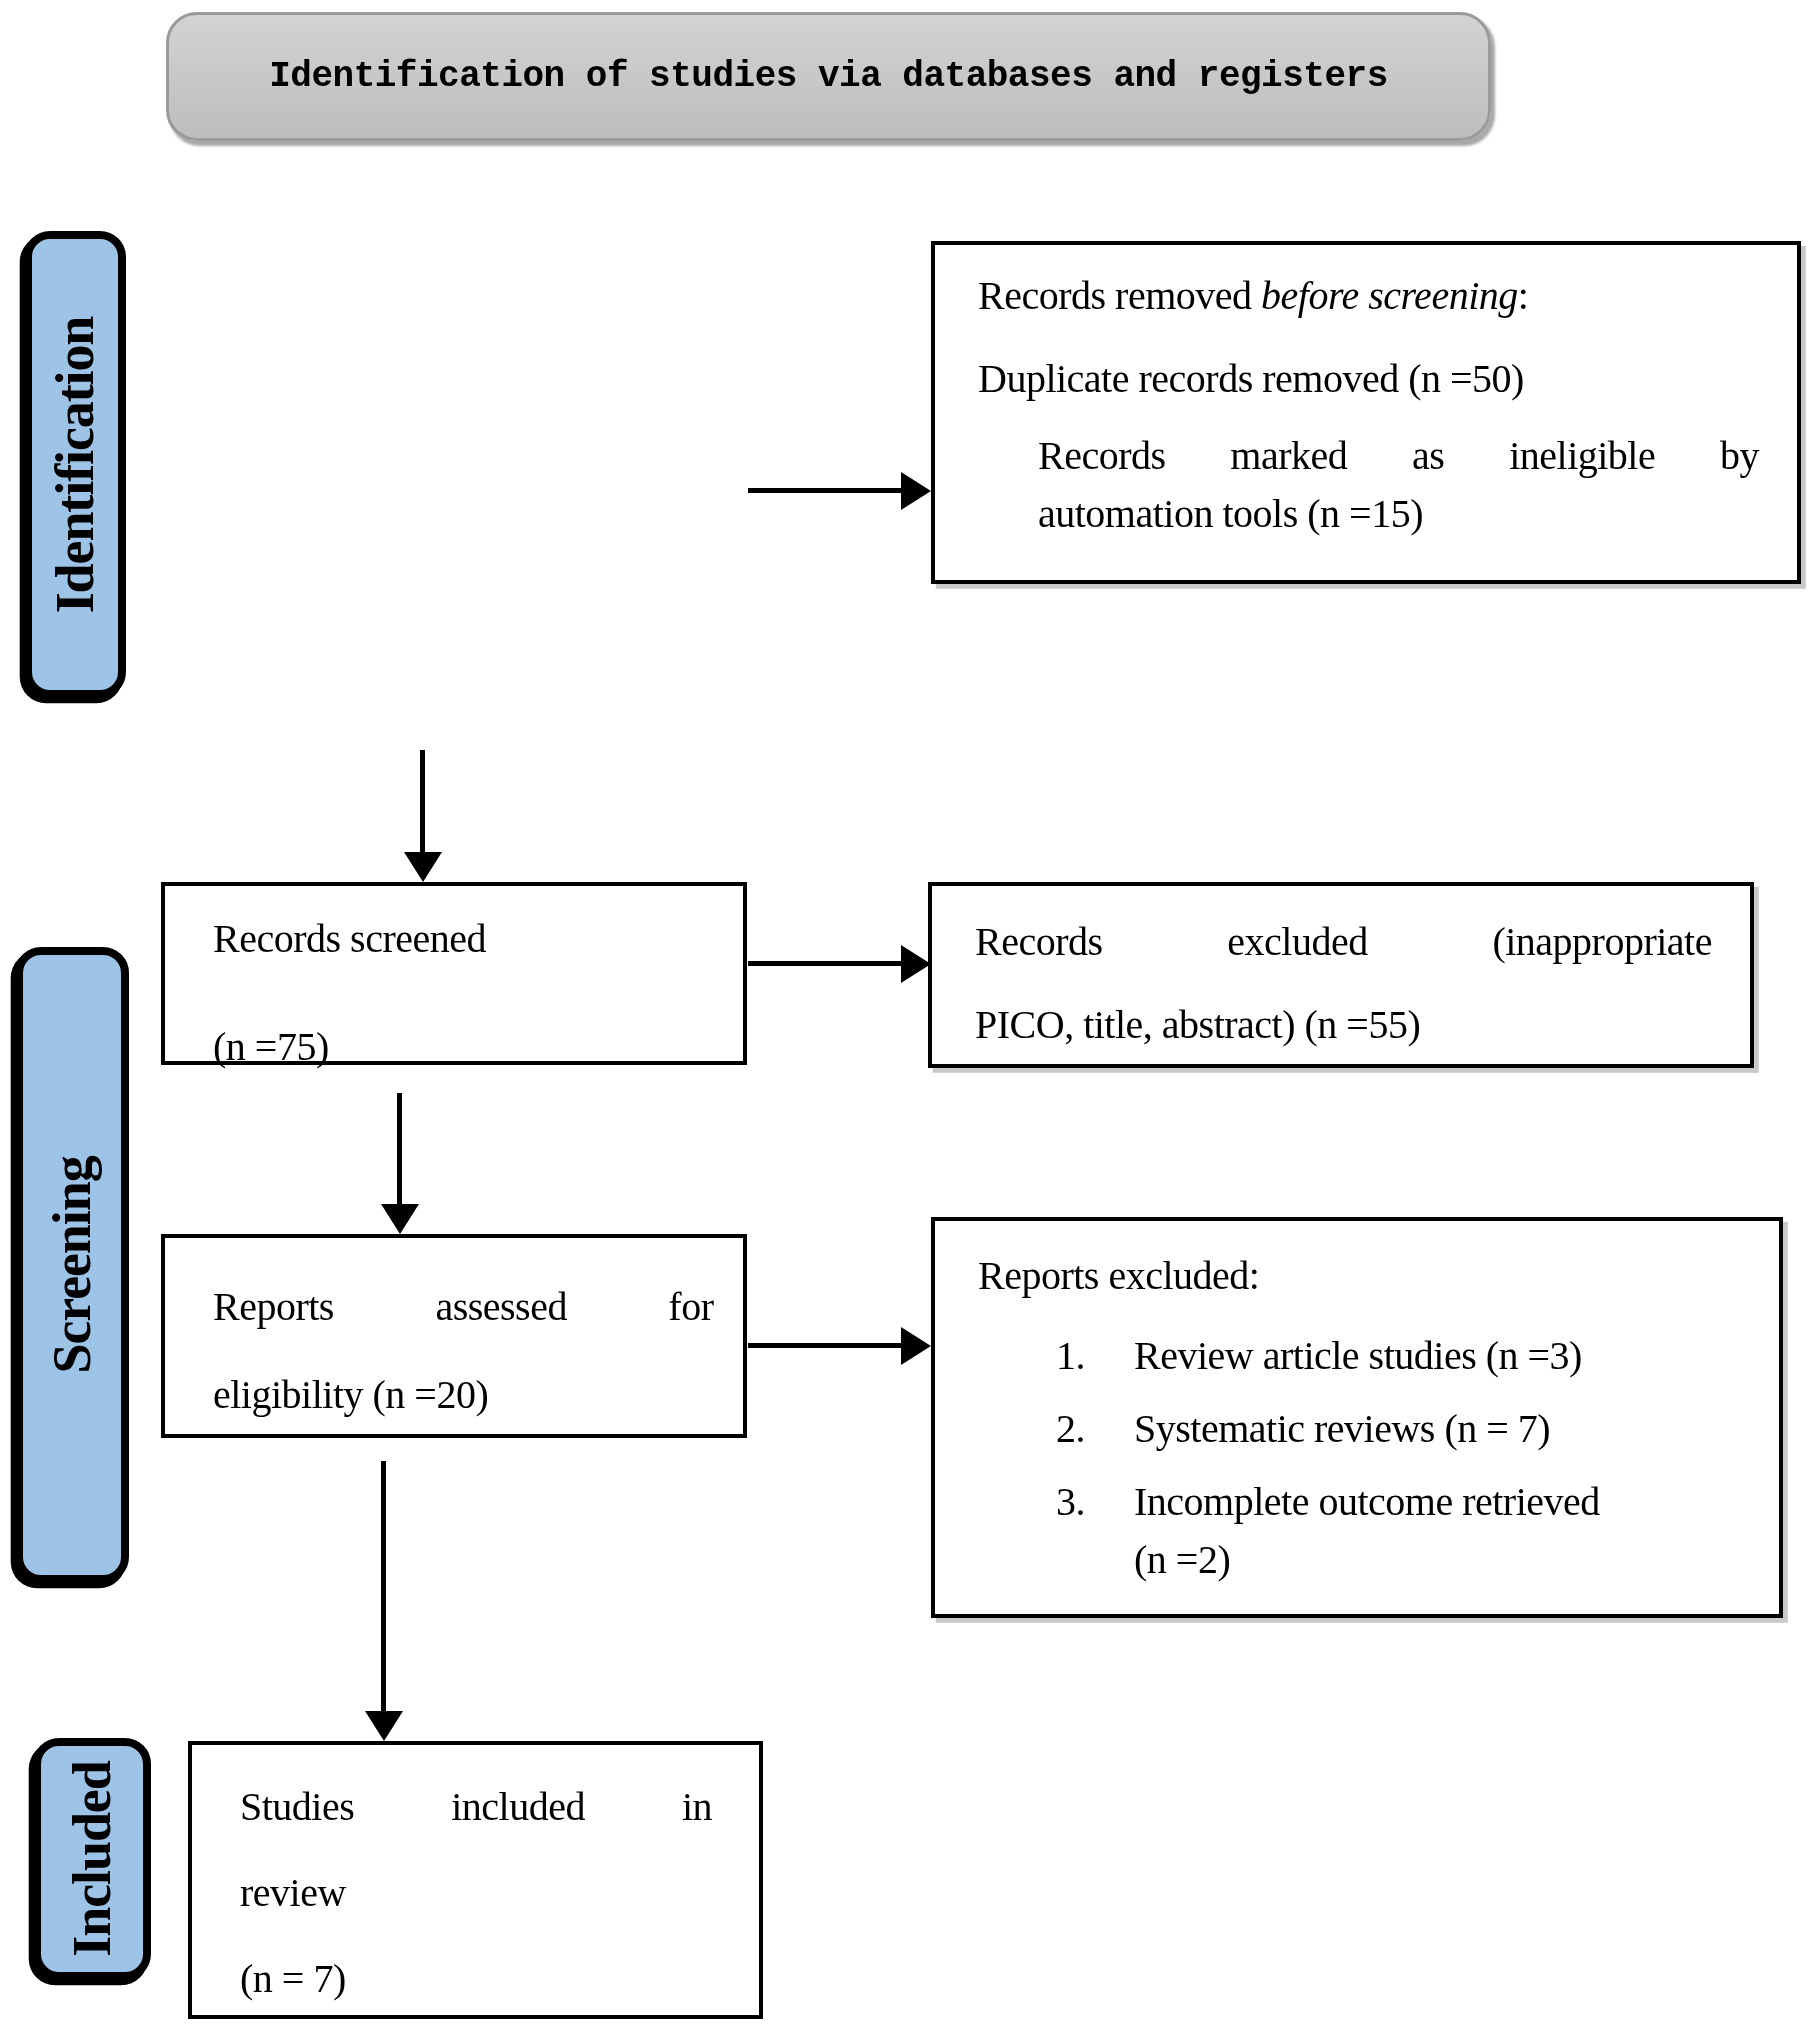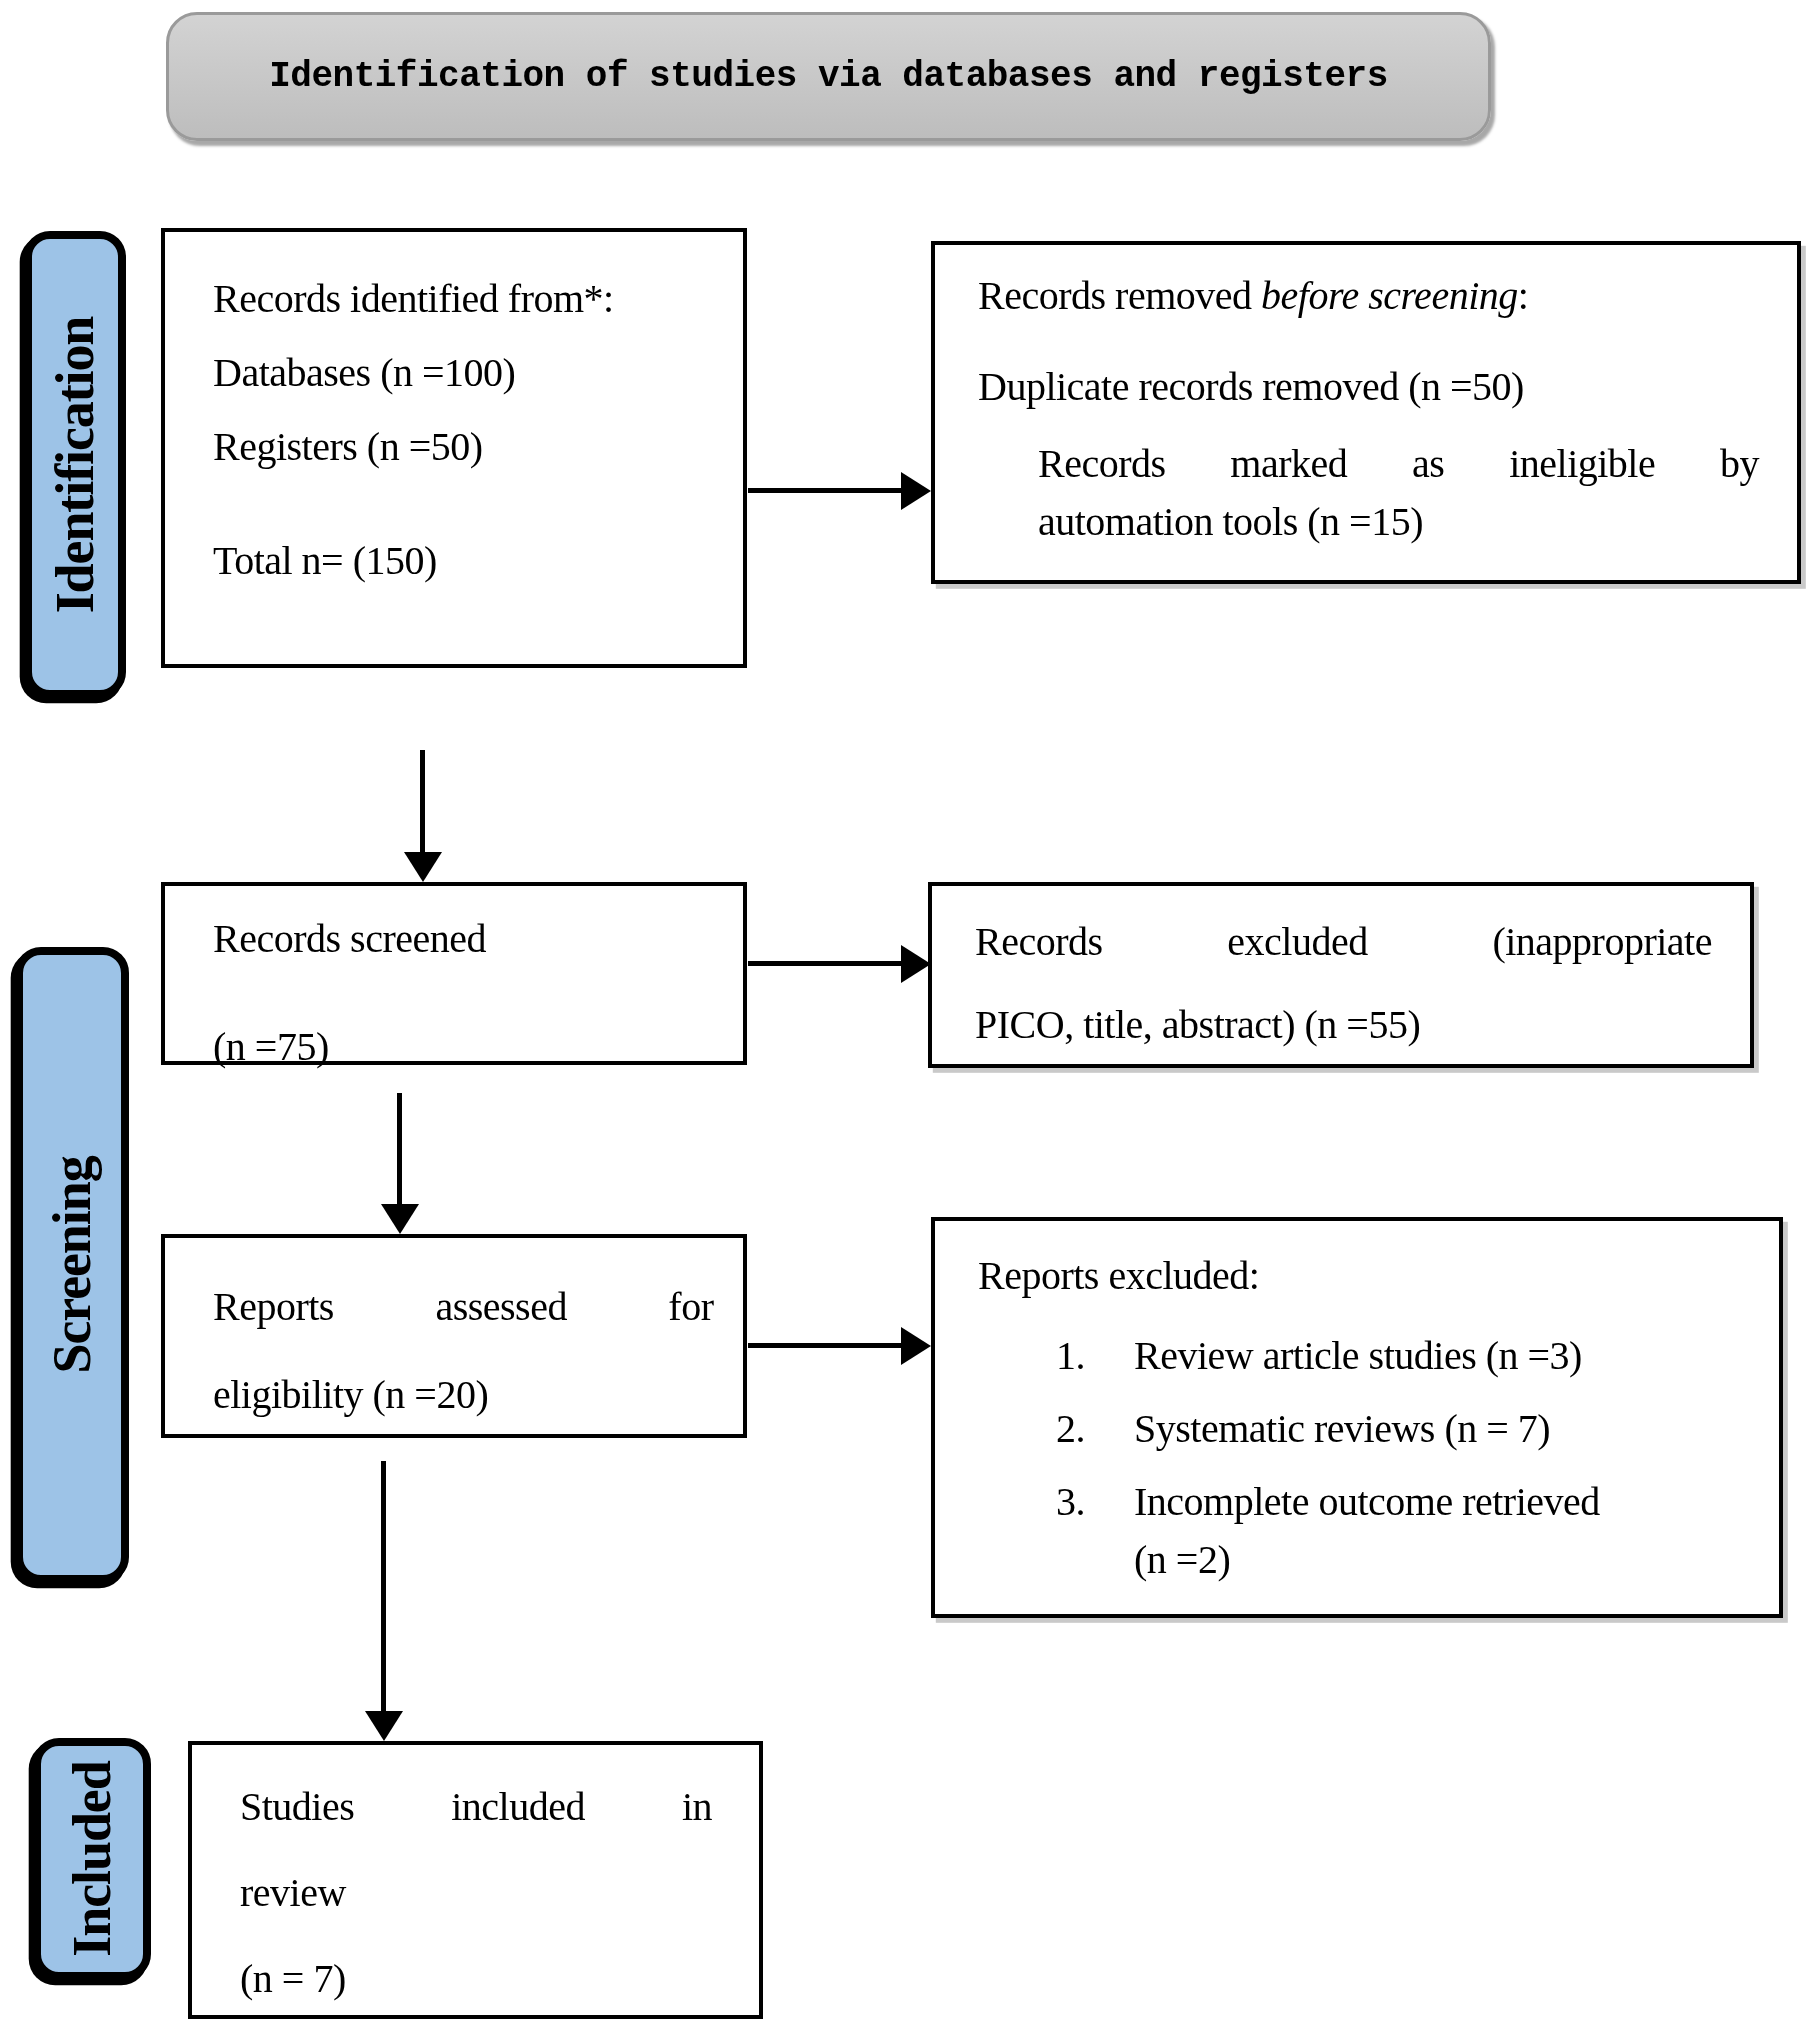"Records identified from*:" div.bx { html: <div> <p>Records identified from*:</p> <p>Databases (n =100)</p> <p>Registers (n =50)</p> <p>Total n= (150)</p> </div> -> none }
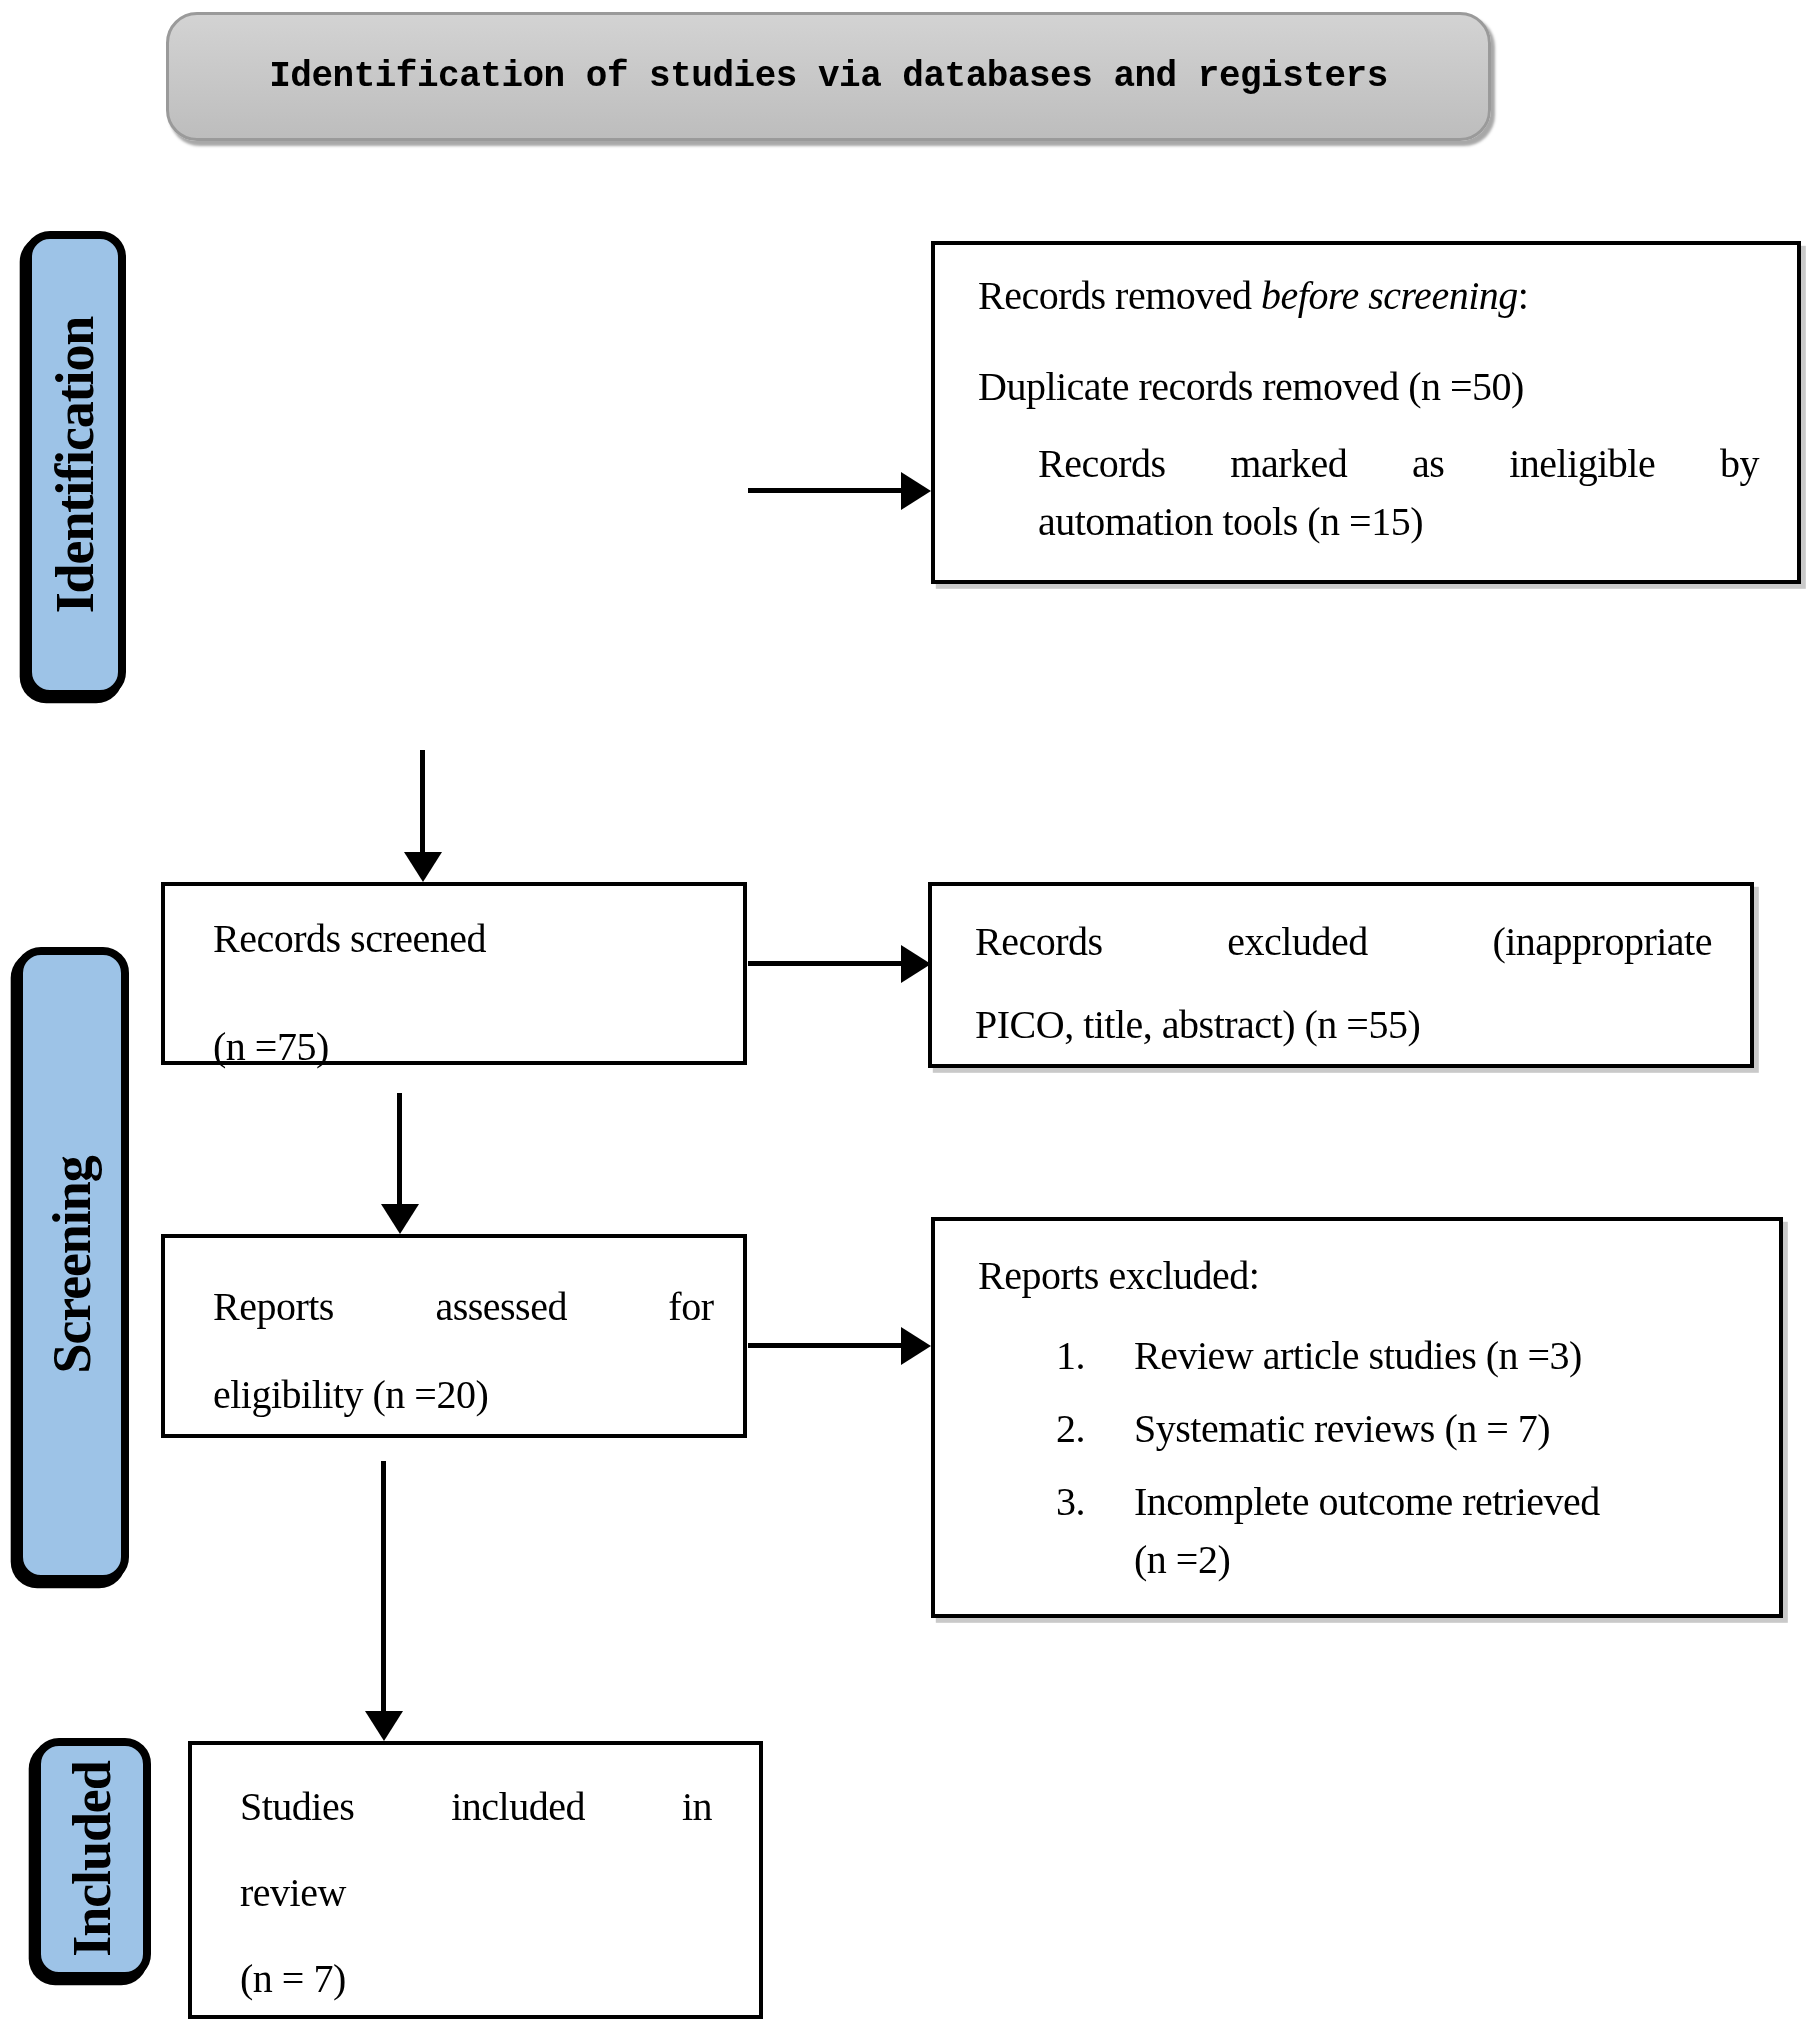"Records removed before screening:" #rbox-removed .lead { margin-bottom: 33px -> 25px }
